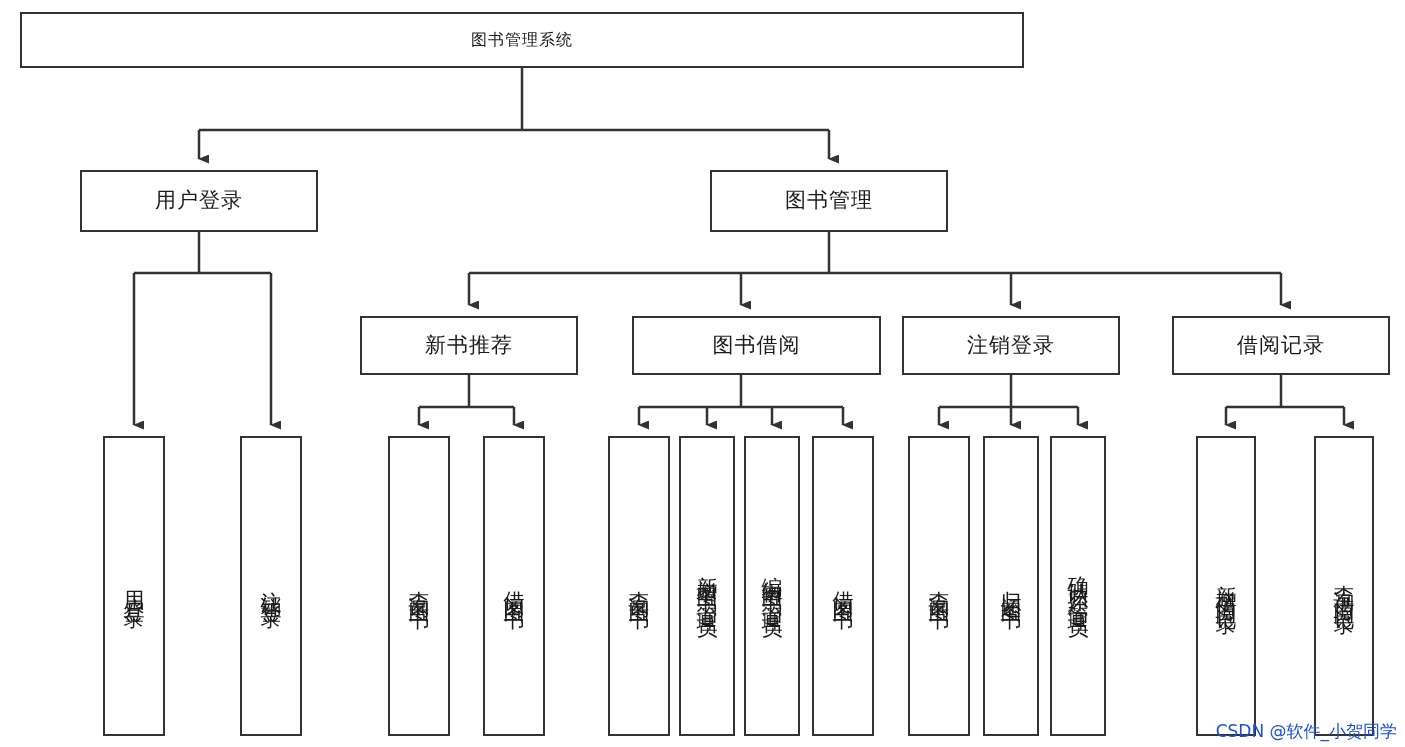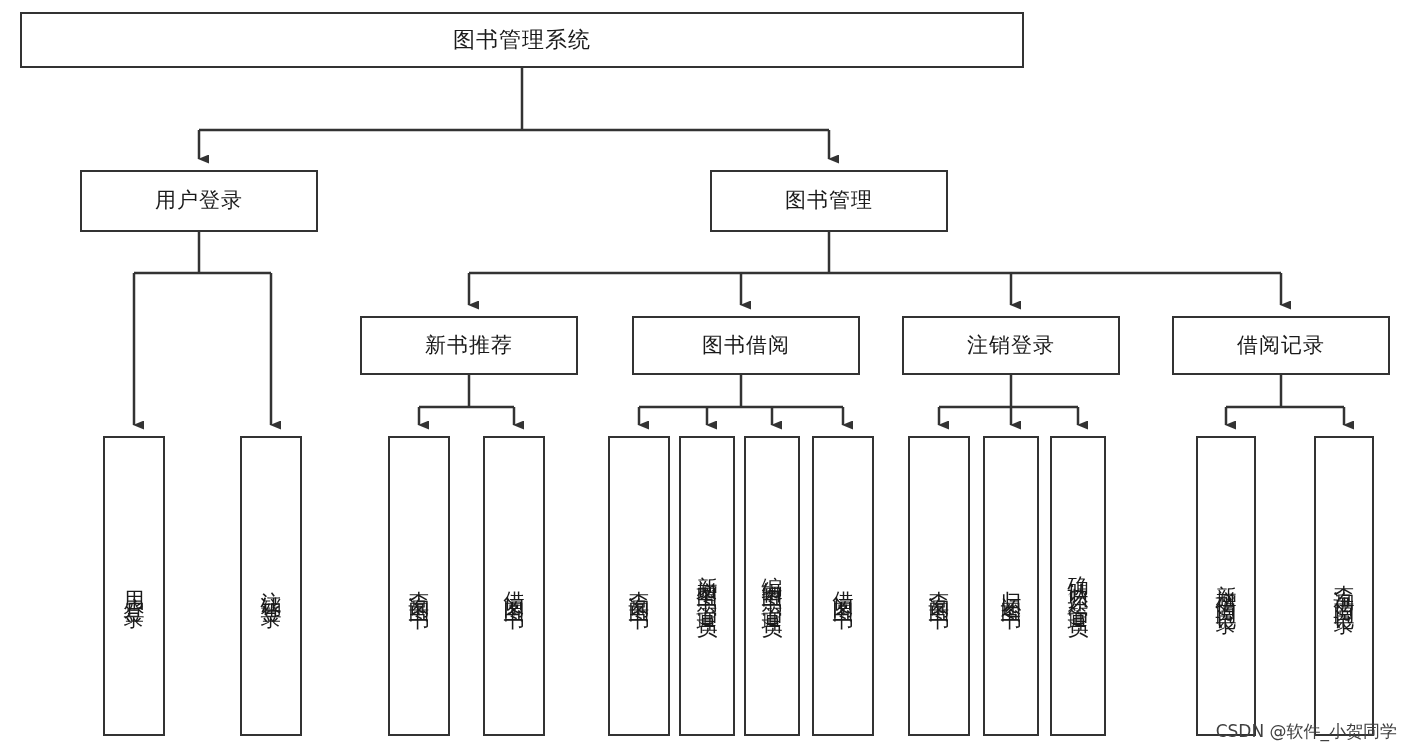"图书管理系统" .node.root { font-size: 22px -> 16px }
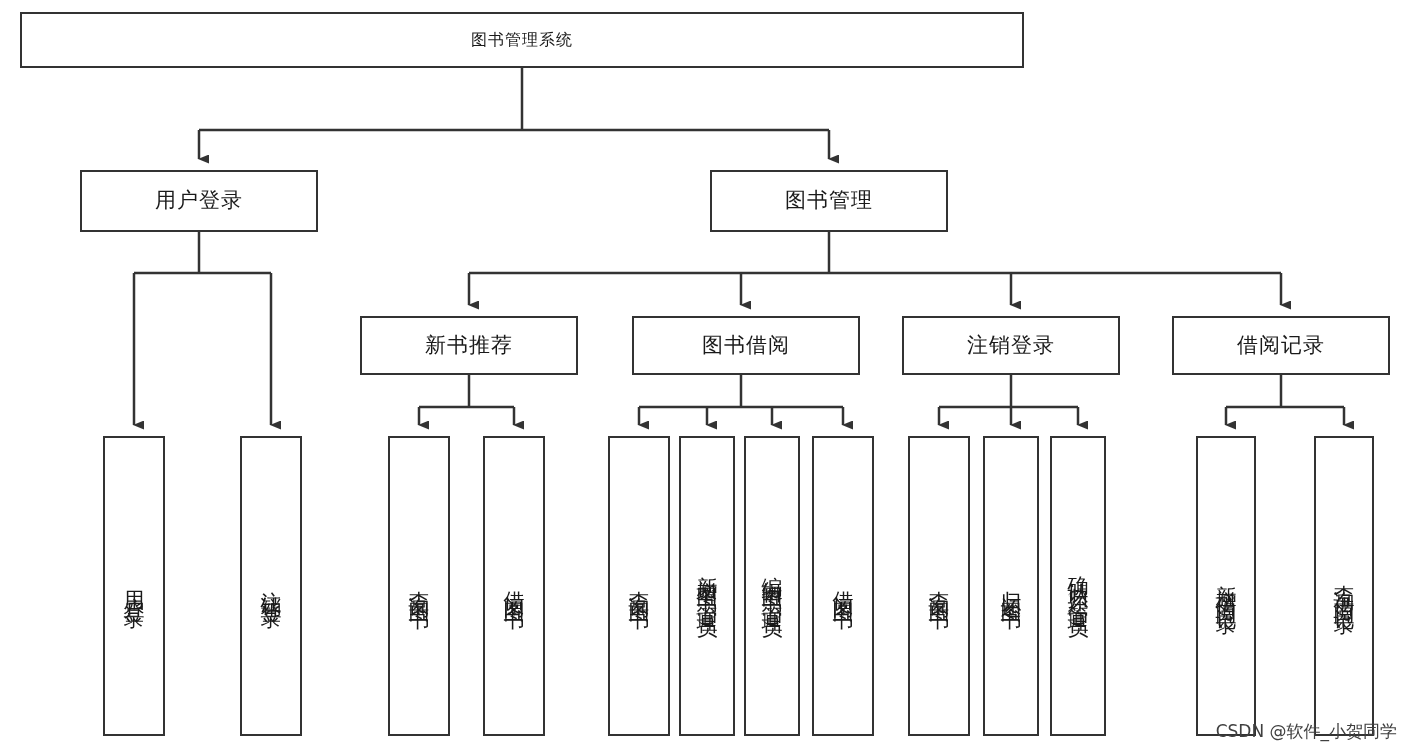"图书借阅" div.node { width: 228px -> 249px }
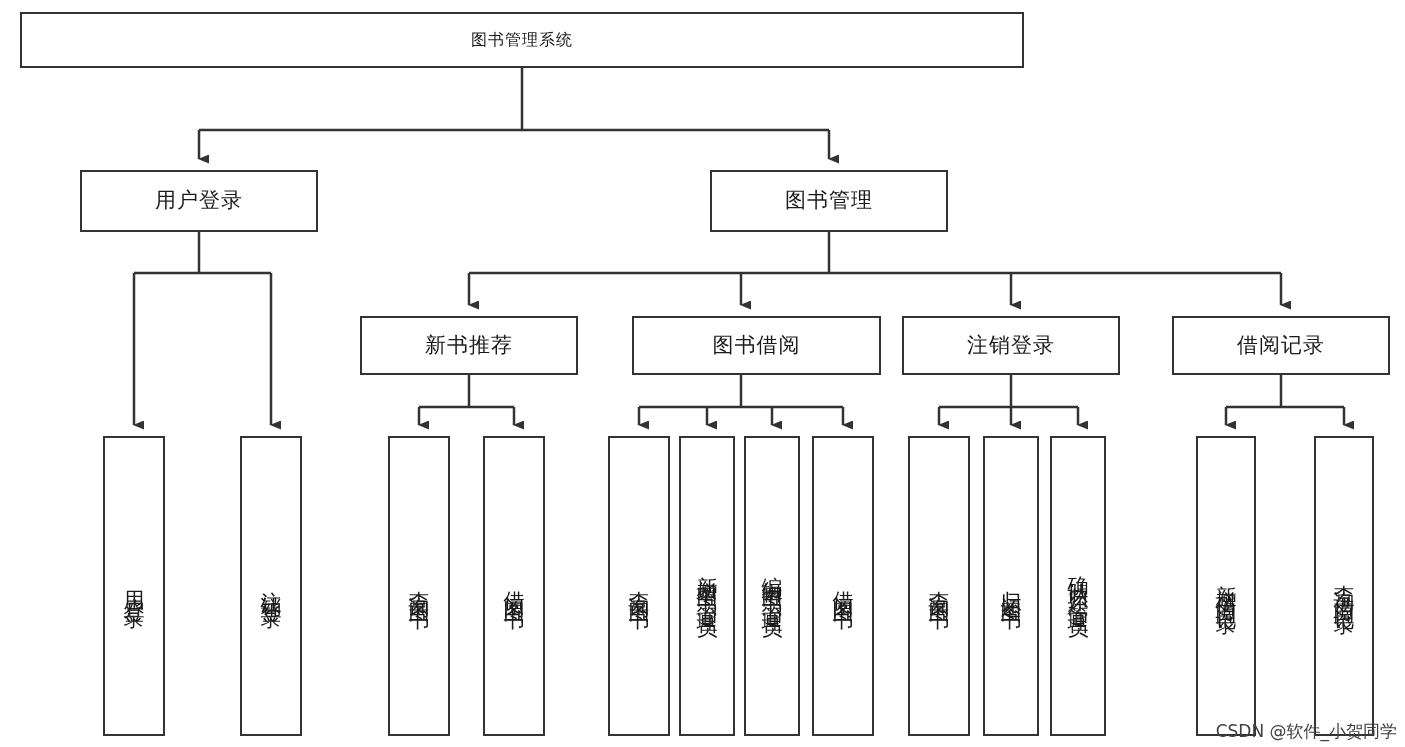"CSDN @软件_小贺同学" .watermark { color: #404040 -> #1d4ed8 }
